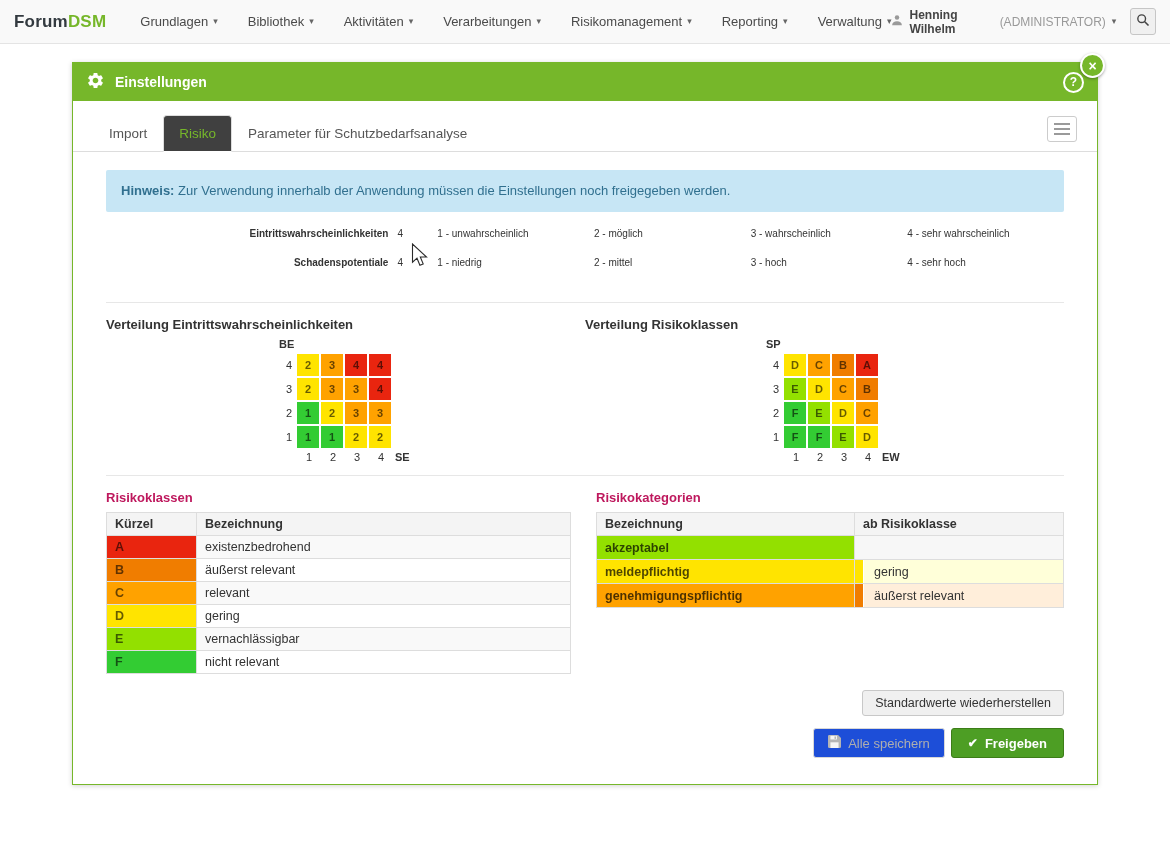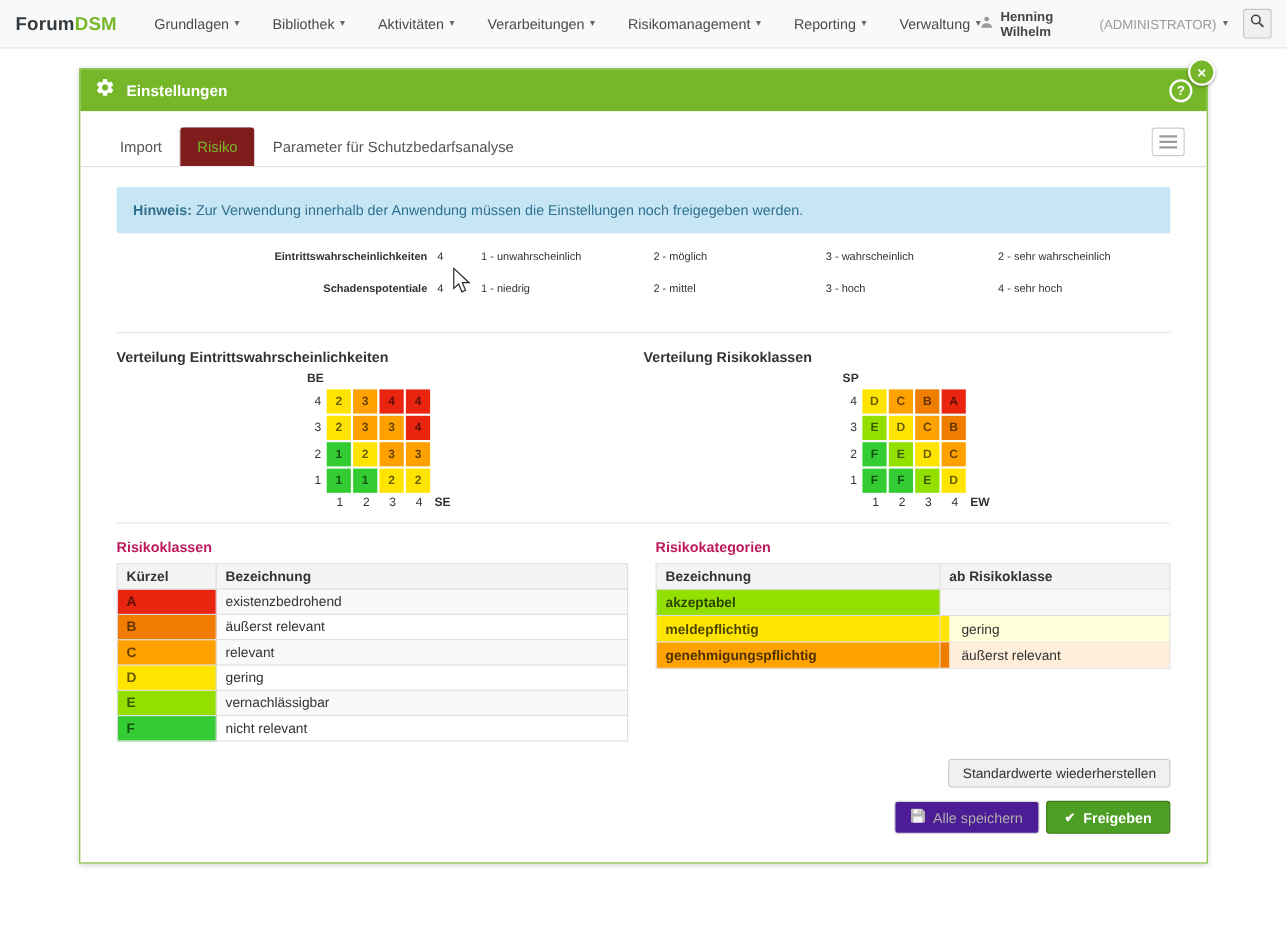"Risiko" .tab.active { background: #7f1d1d -> #404040 }
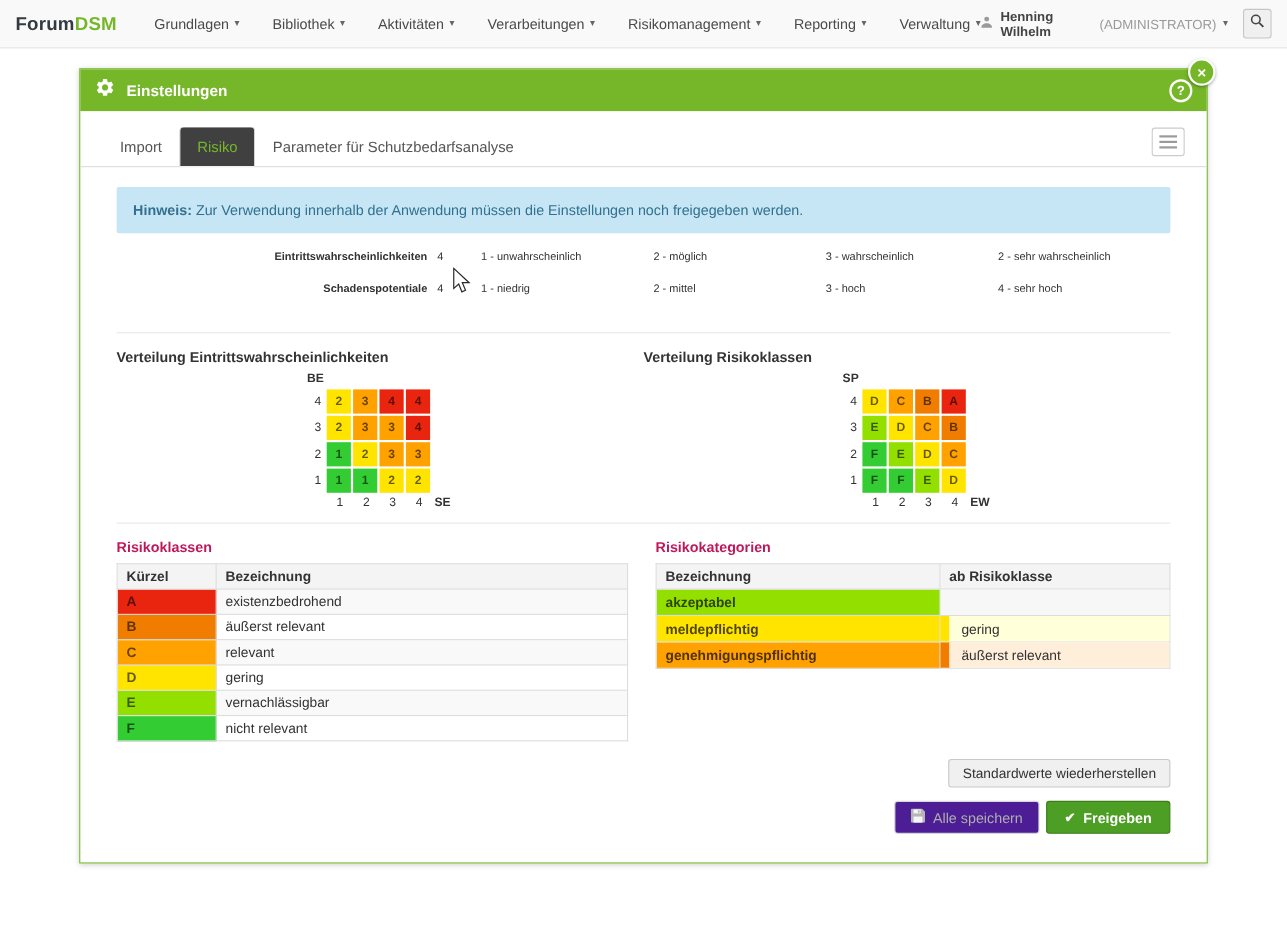"2 - sehr wahrscheinlich" div.s-scale { text: 2 -> 4 }
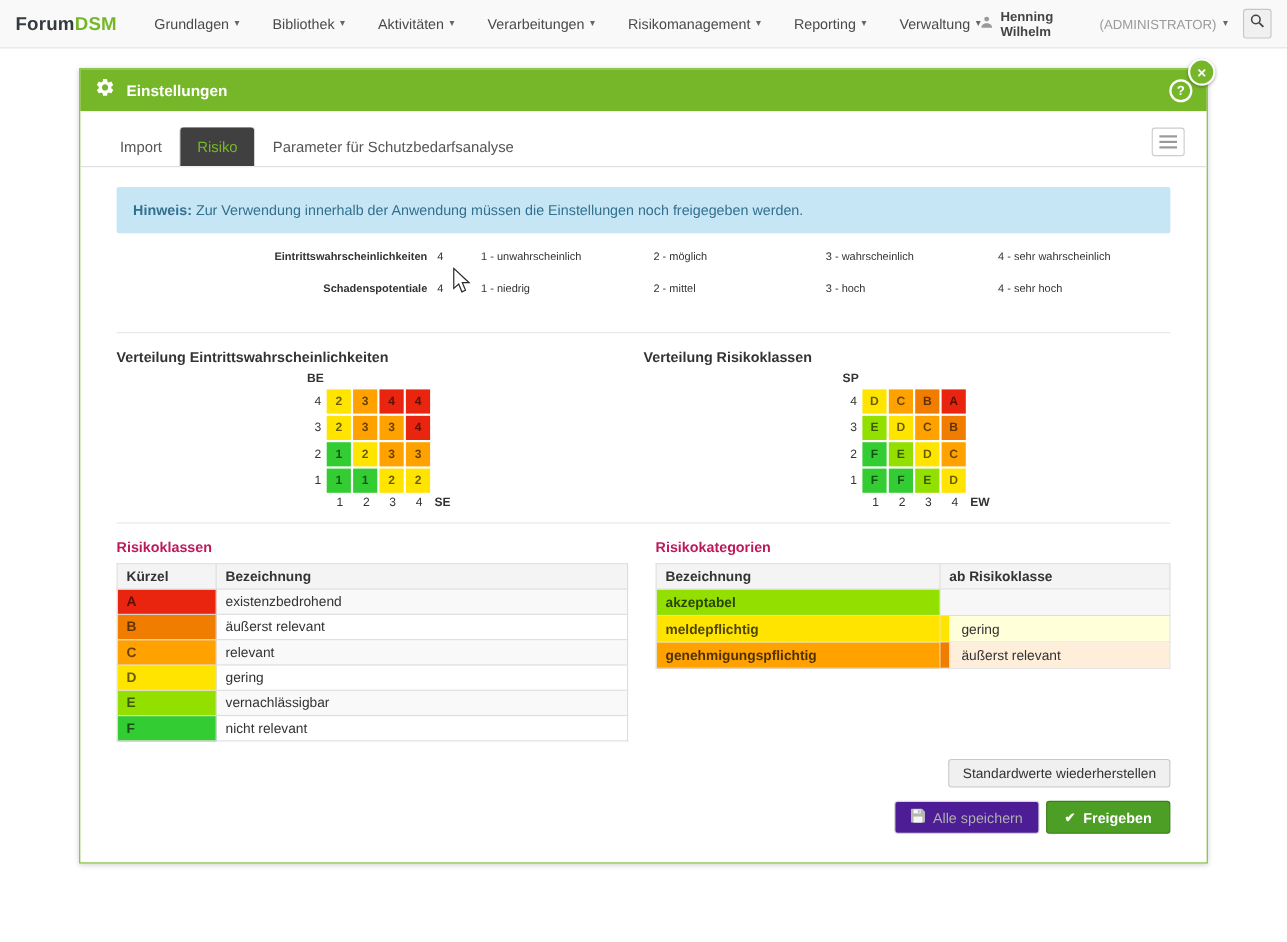"Alle speichern" .btn-save { background: #4c1d95 -> #1d4ed8 }
